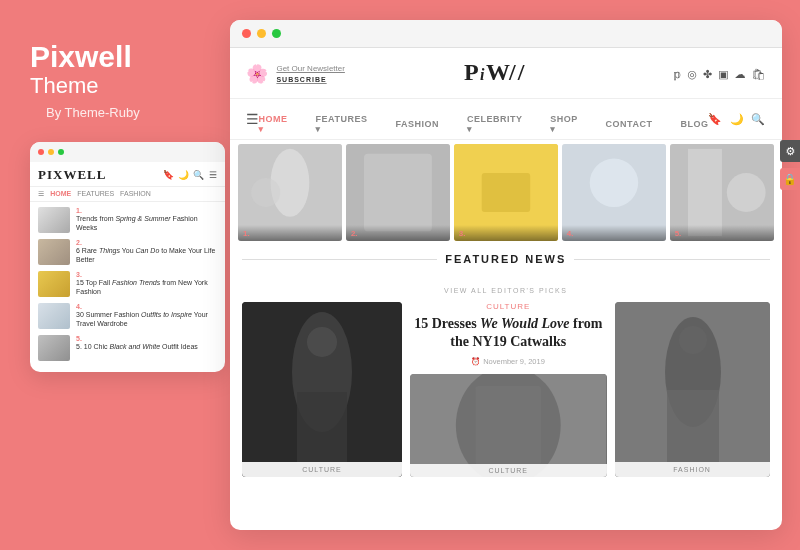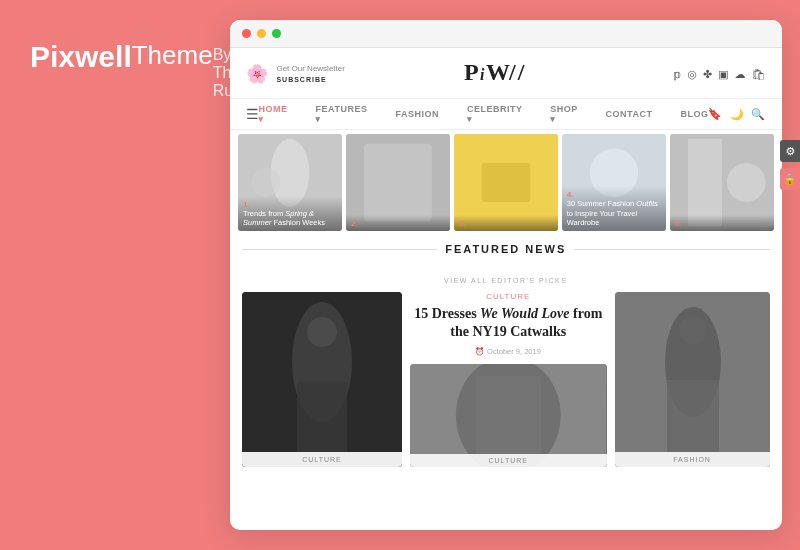"Pixwell" .left-panel { flex-direction: row -> column }
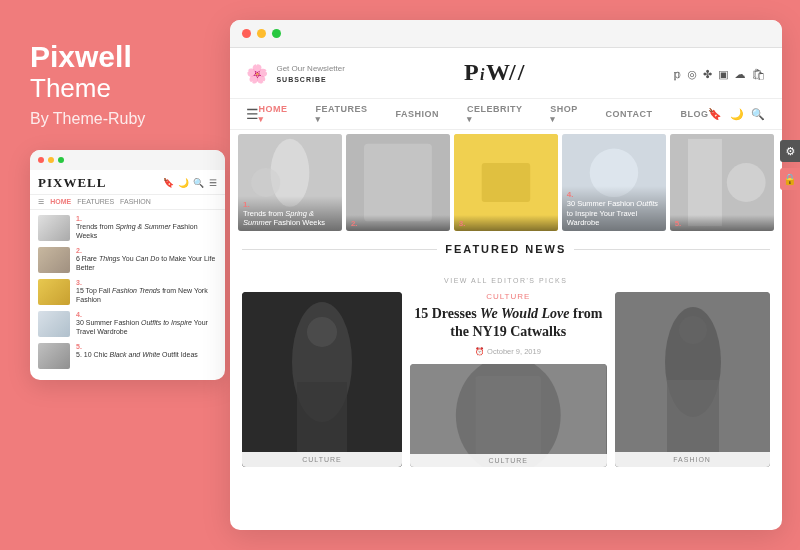"Get Our Newsletter" .newsletter-text { text-decoration: none -> underline }
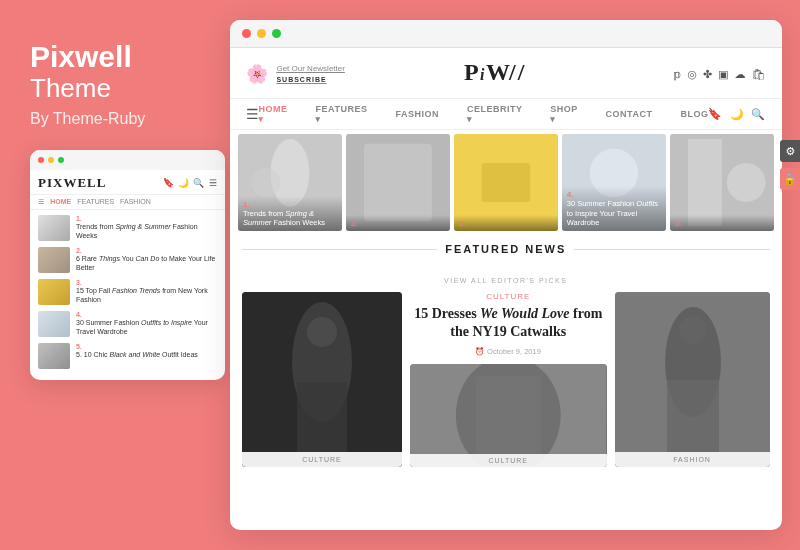"Theme" .brand-theme { font-size: 26px -> 22px }
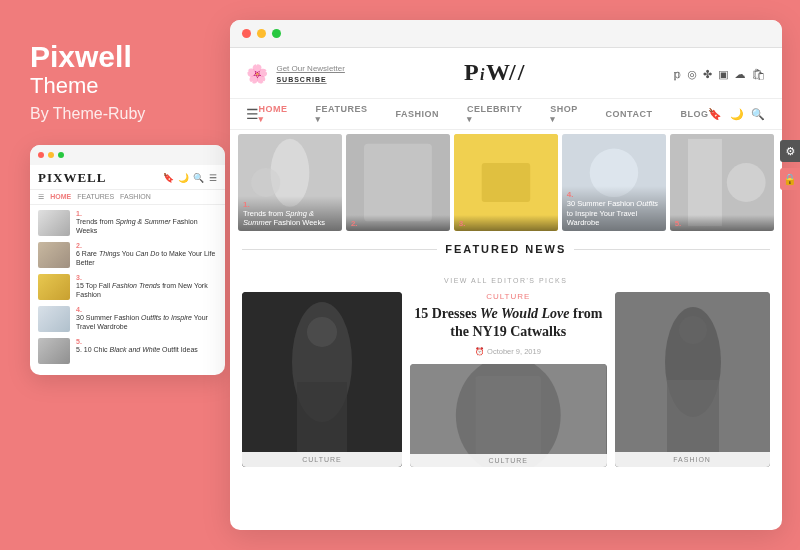"By Theme-Ruby" .brand-by { font-size: 16px -> 13px; margin-left: none -> 16px }
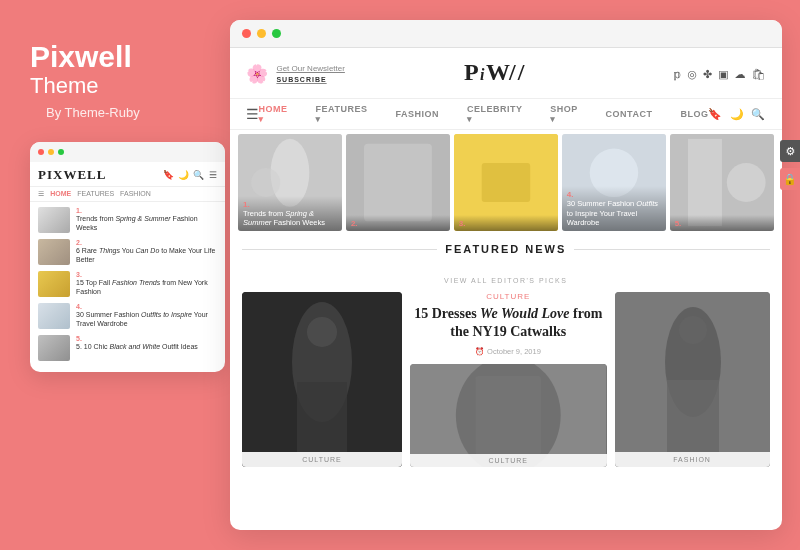"HOME ▾" .site-nav-items { margin-top: none -> 10px }
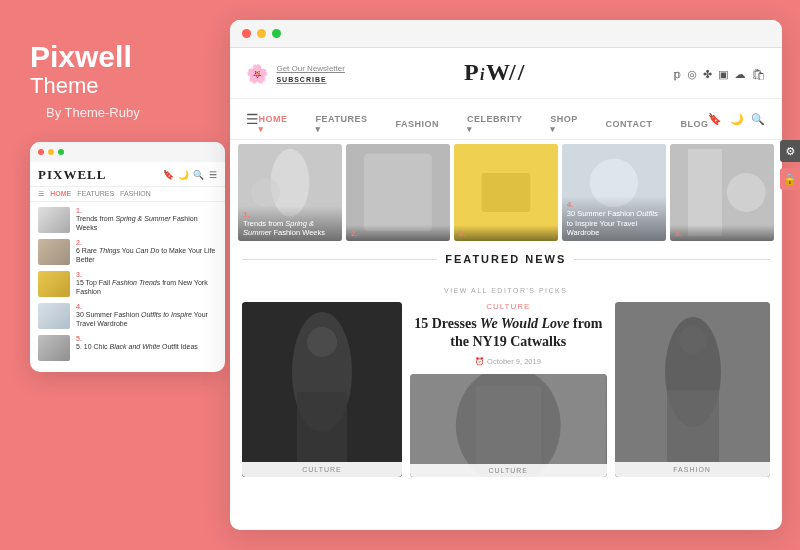"30 Summer Fashion Outfits to" div.slide-title { html: <div>30 Summer Fashion <em>Outfits</em> to Inspire Your Travel Wardrobe</div> -> none }
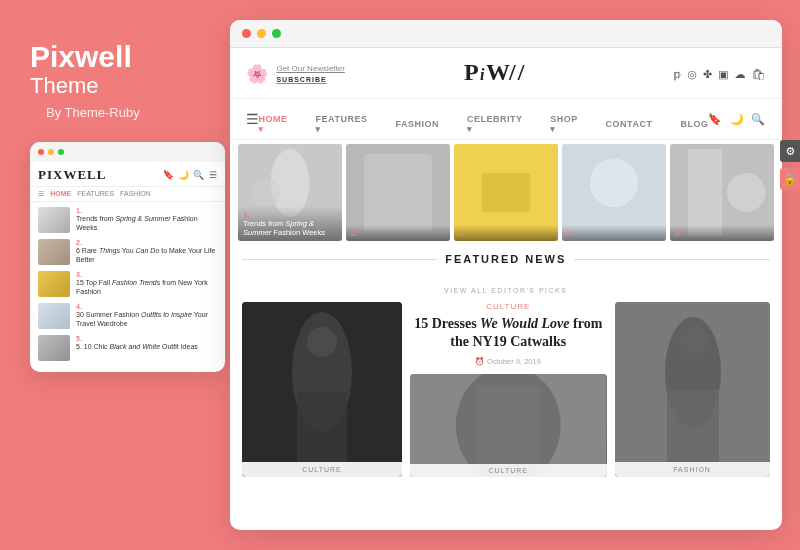"Trends from Spring & Summer" div.slide-title { html: <div>Trends from <em>Spring &amp; Summer</em> Fashion Weeks</div> -> none }
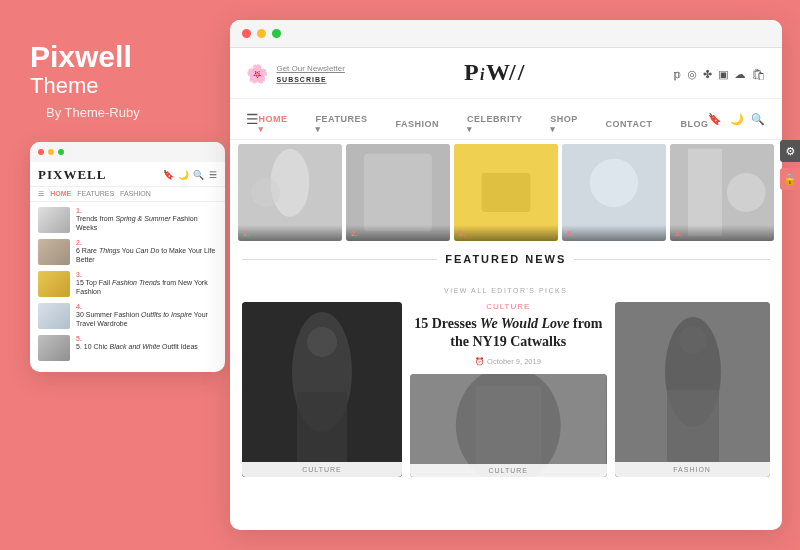"October 9, 2019" span { text: October -> November }
